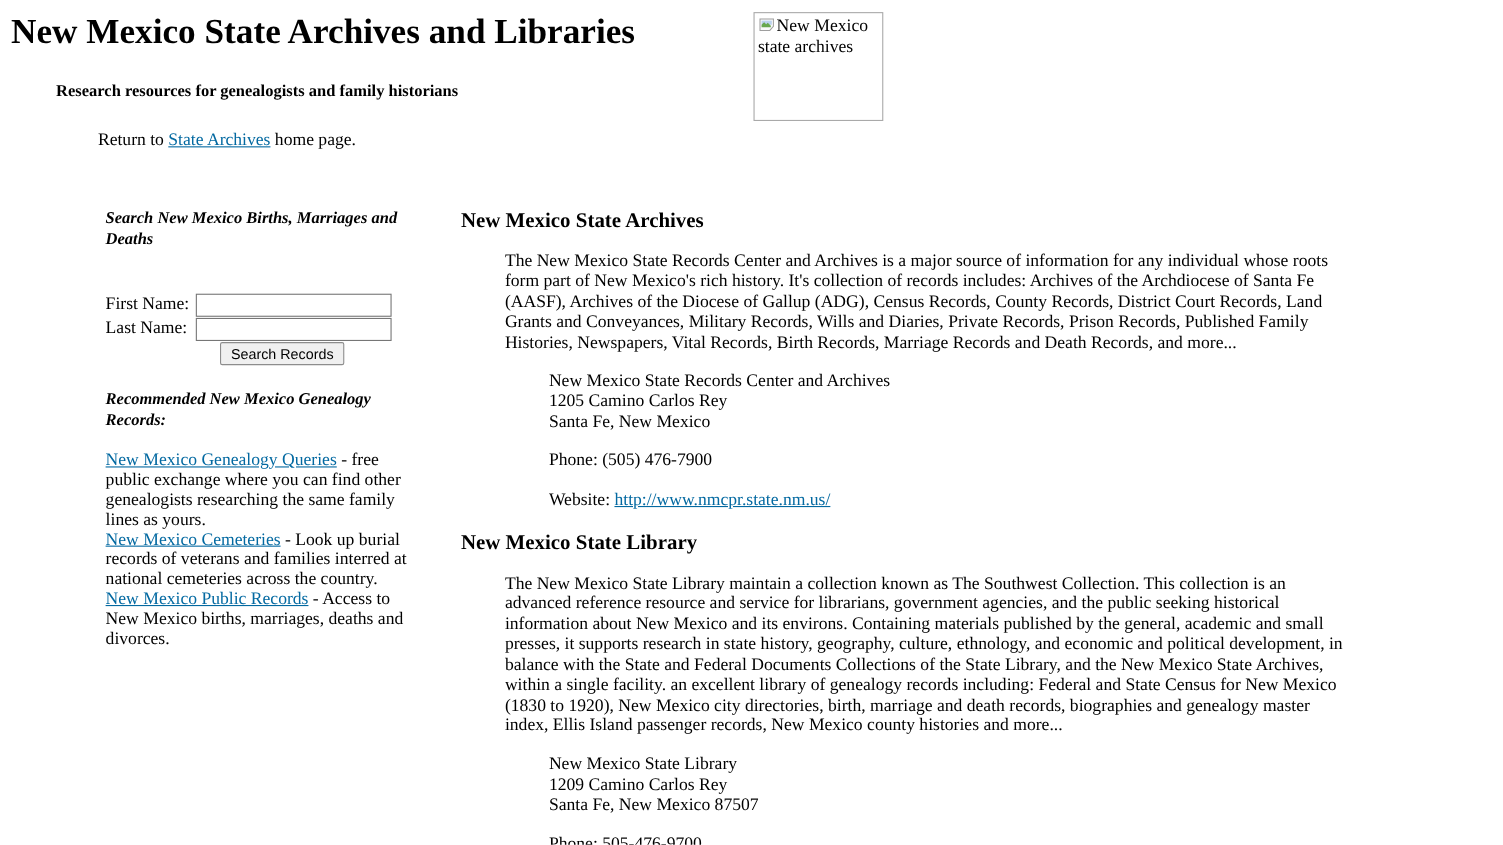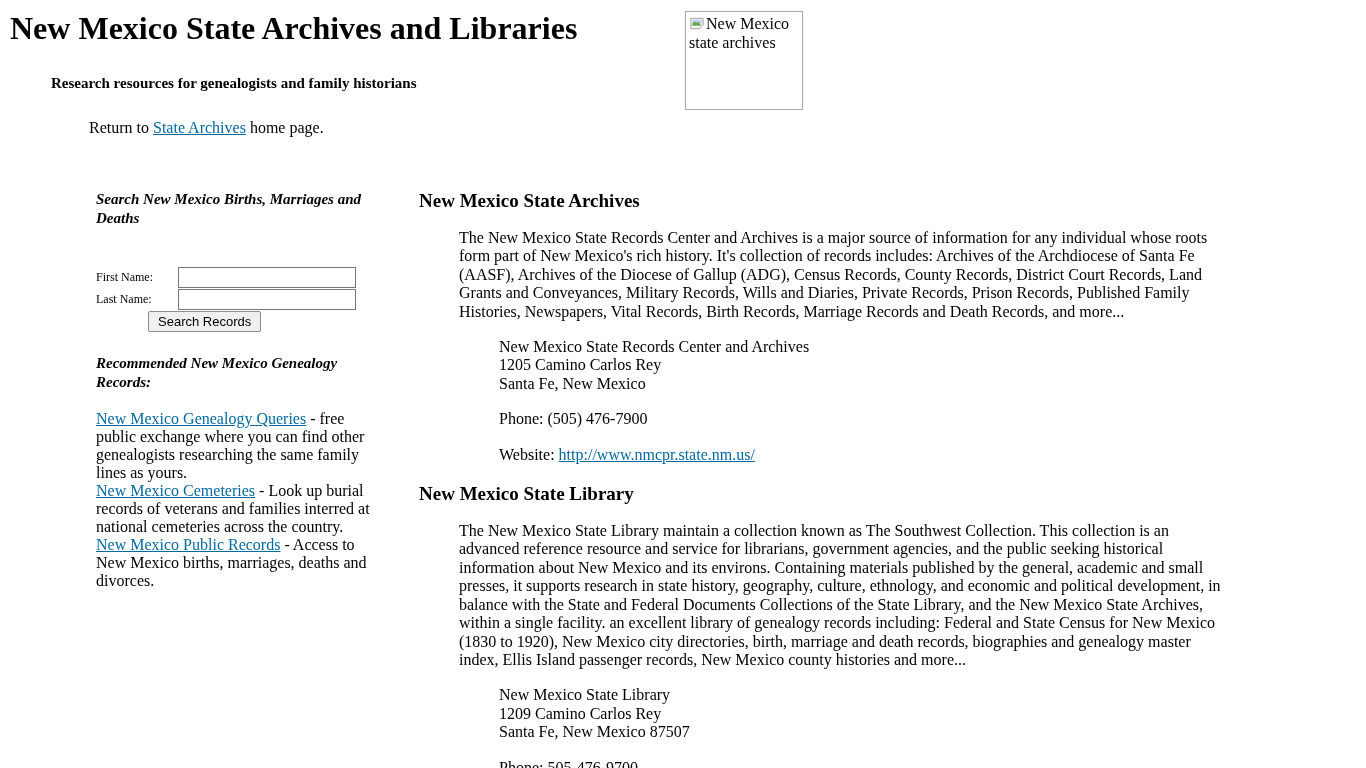"First Name:" .form-label { font-size: 12px -> 16px }
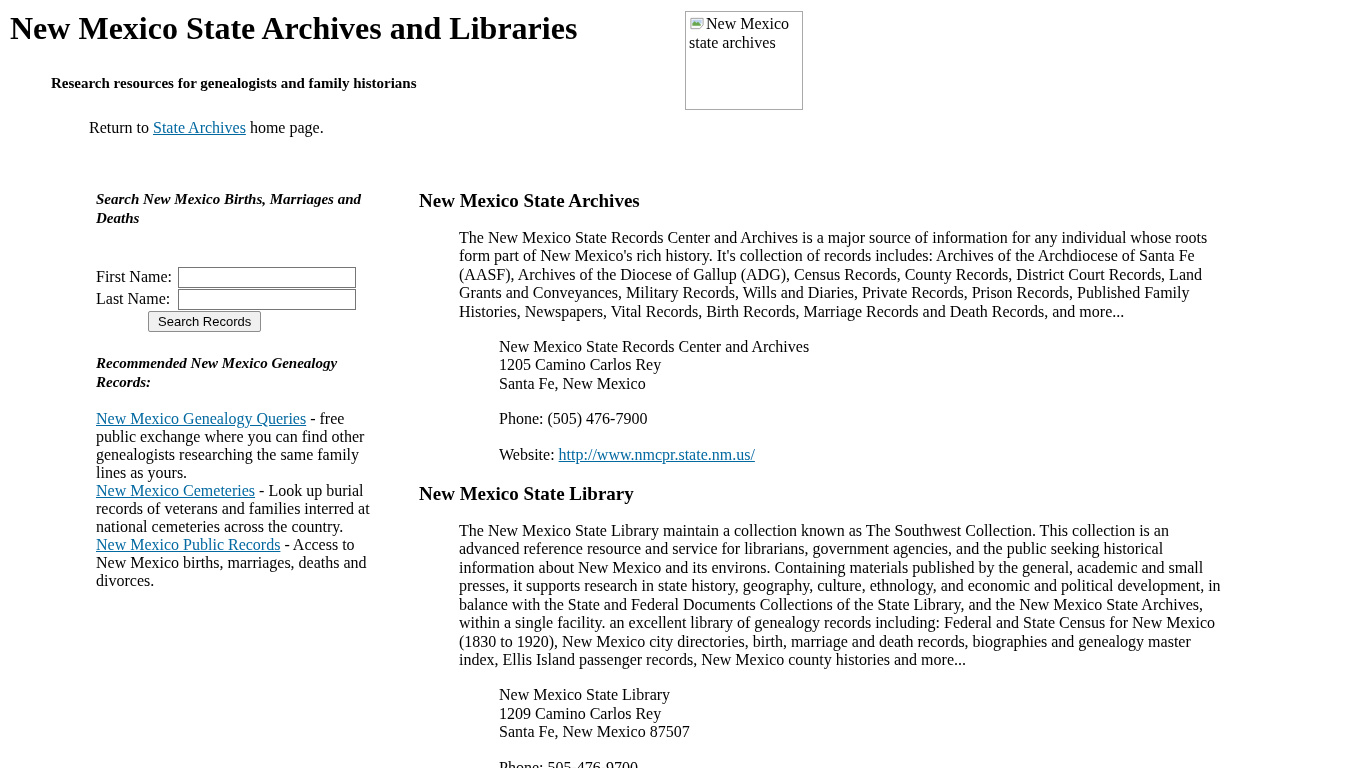"Search Records" .search-button { margin-left: 52px -> 104px }
